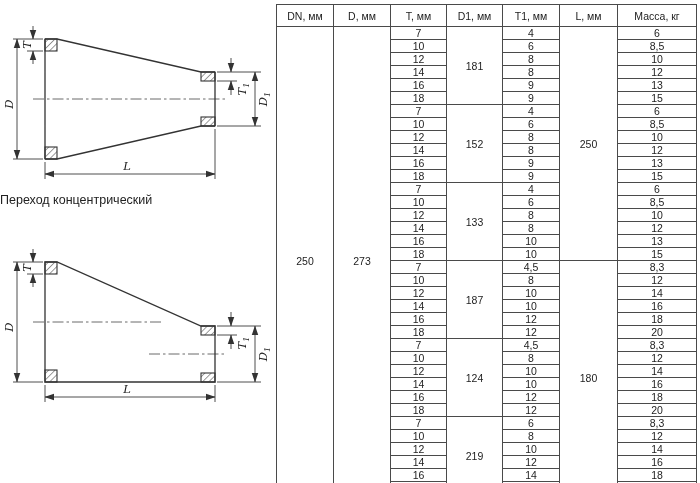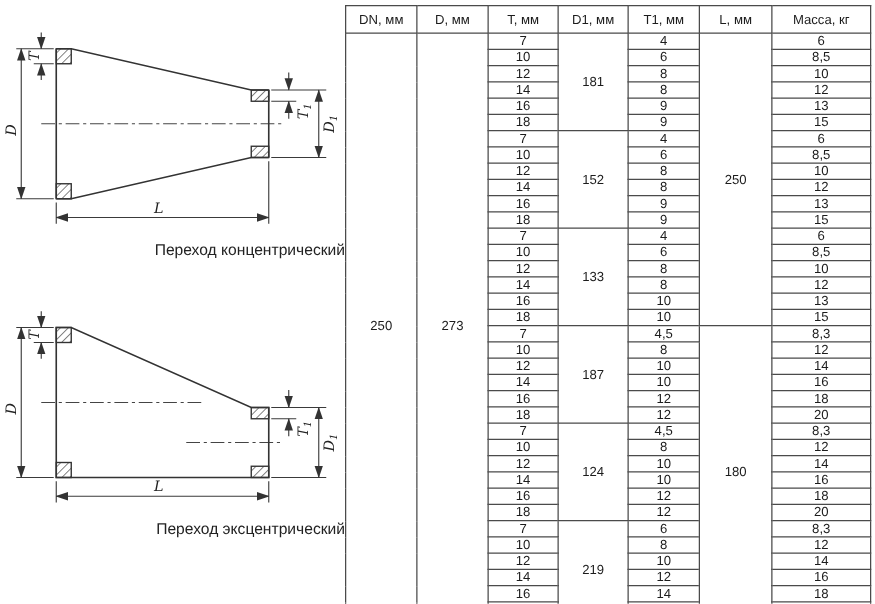"Переход концентрический" figcaption { text-align: right -> left }
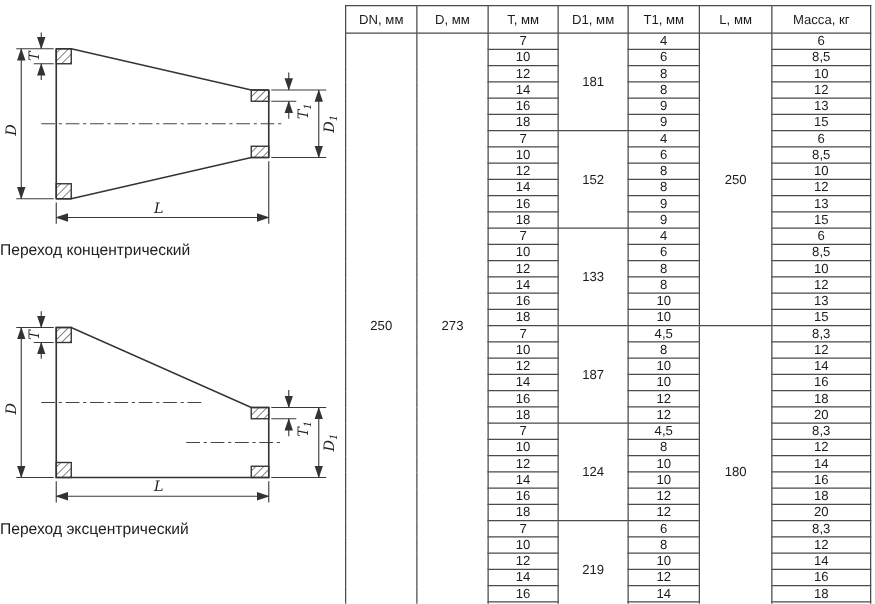"Переход эксцентрический" figcaption { html: <figcaption>Переход эксцентрический</figcaption> -> none }
